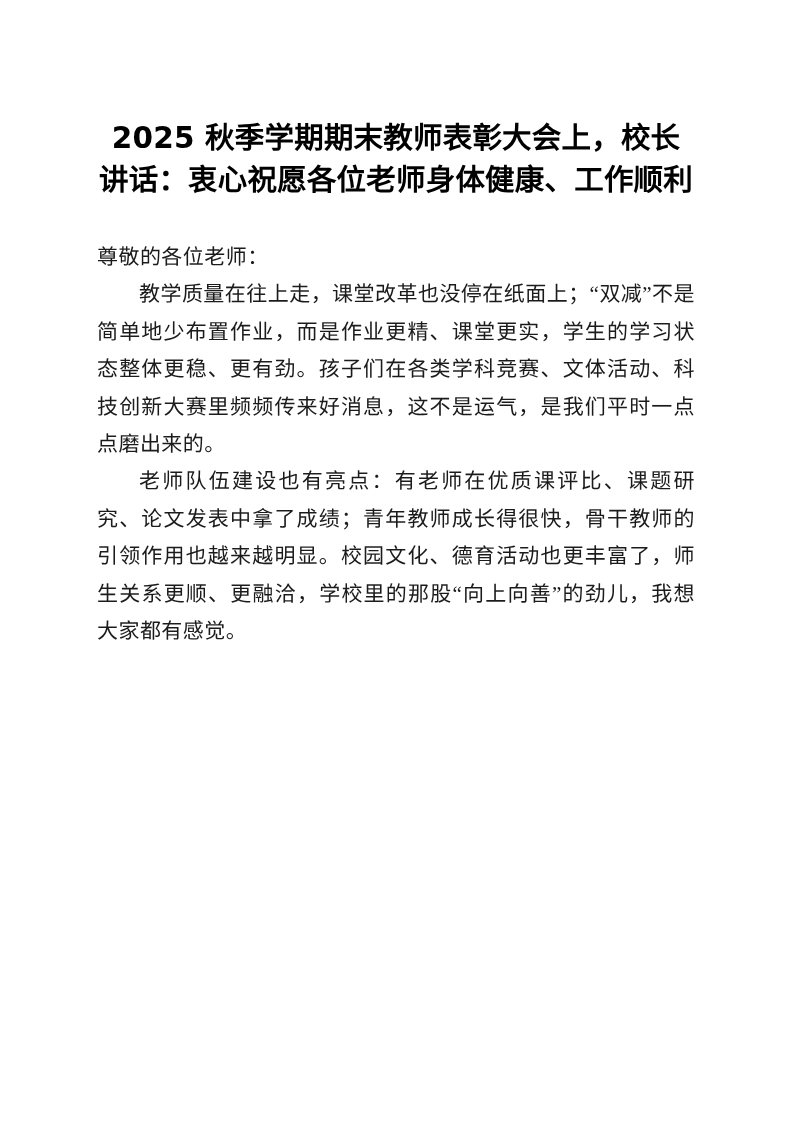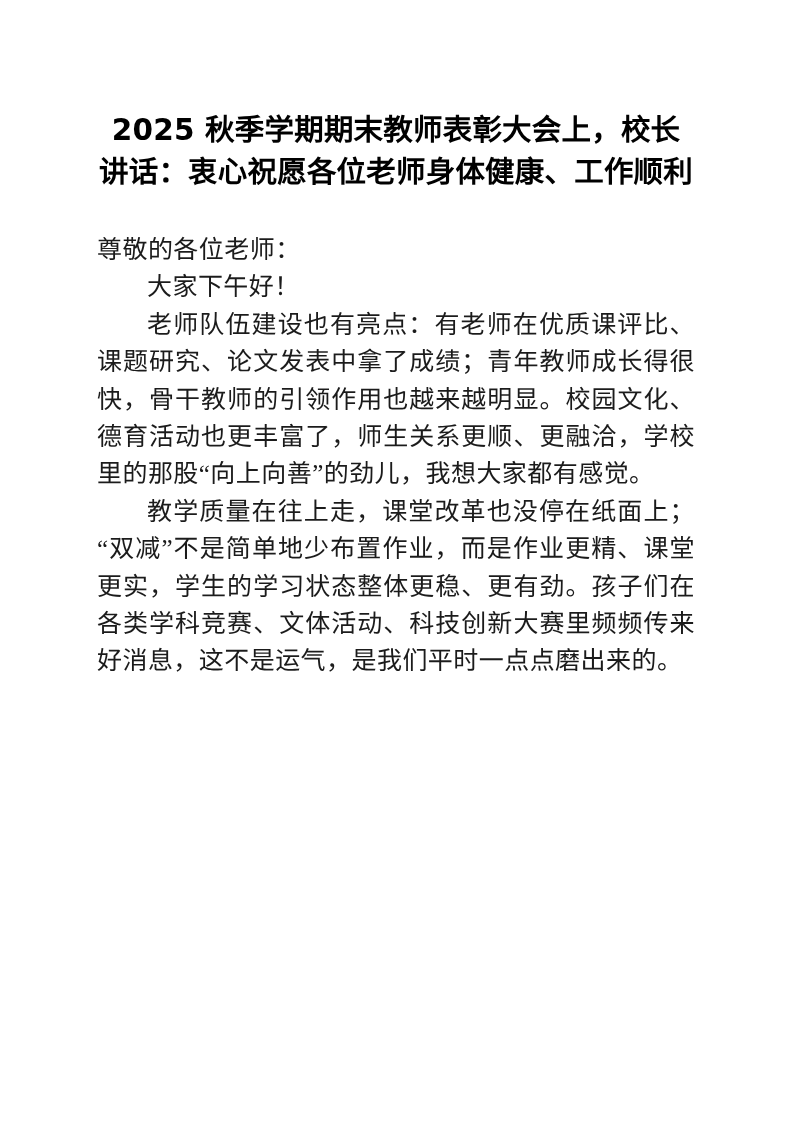"2025" .page { margin: 4px auto -> 12px auto }
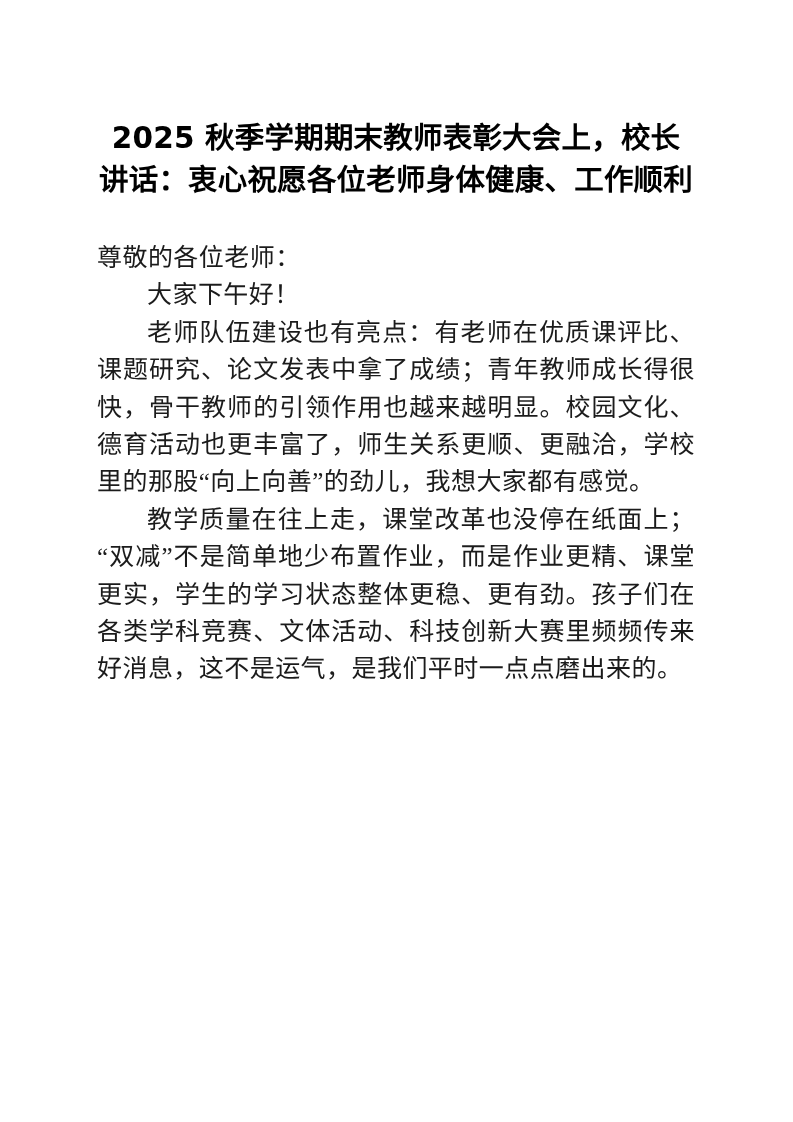"尊敬的各位老师：" .para { font-size: 25px -> 21px }
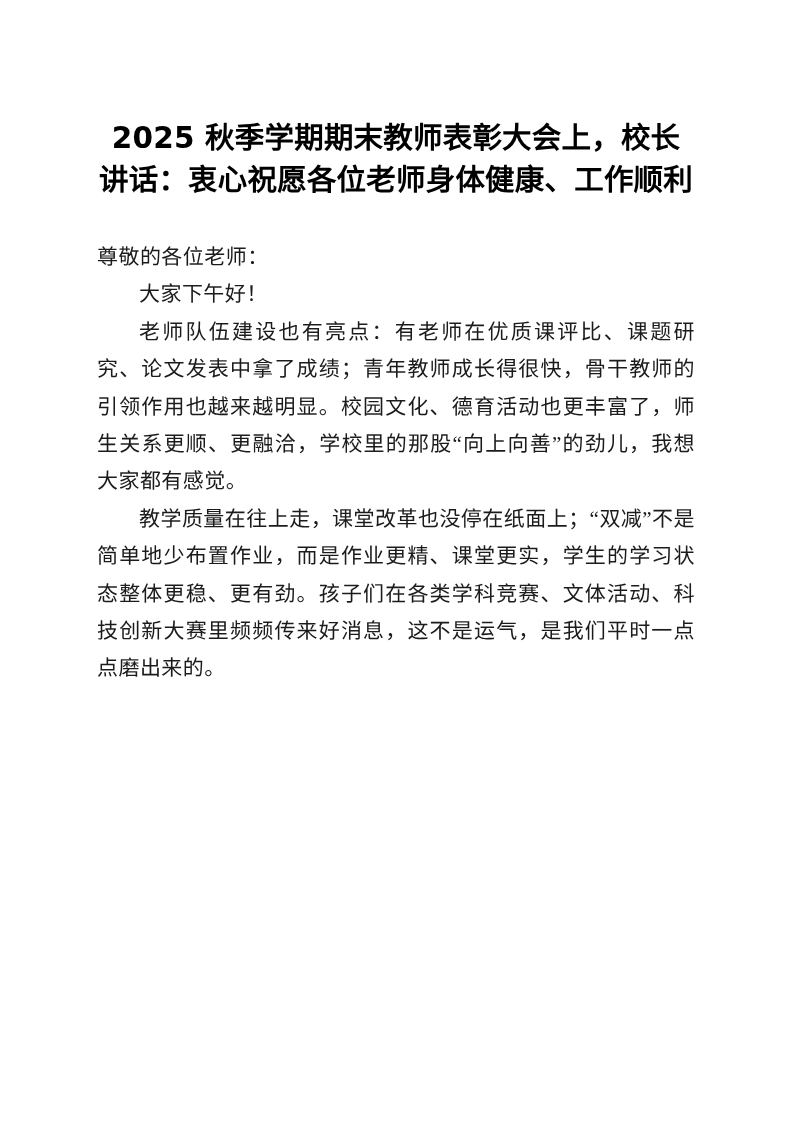"大家下午好！" p.para { html: <p>大家下午好！</p> -> none }
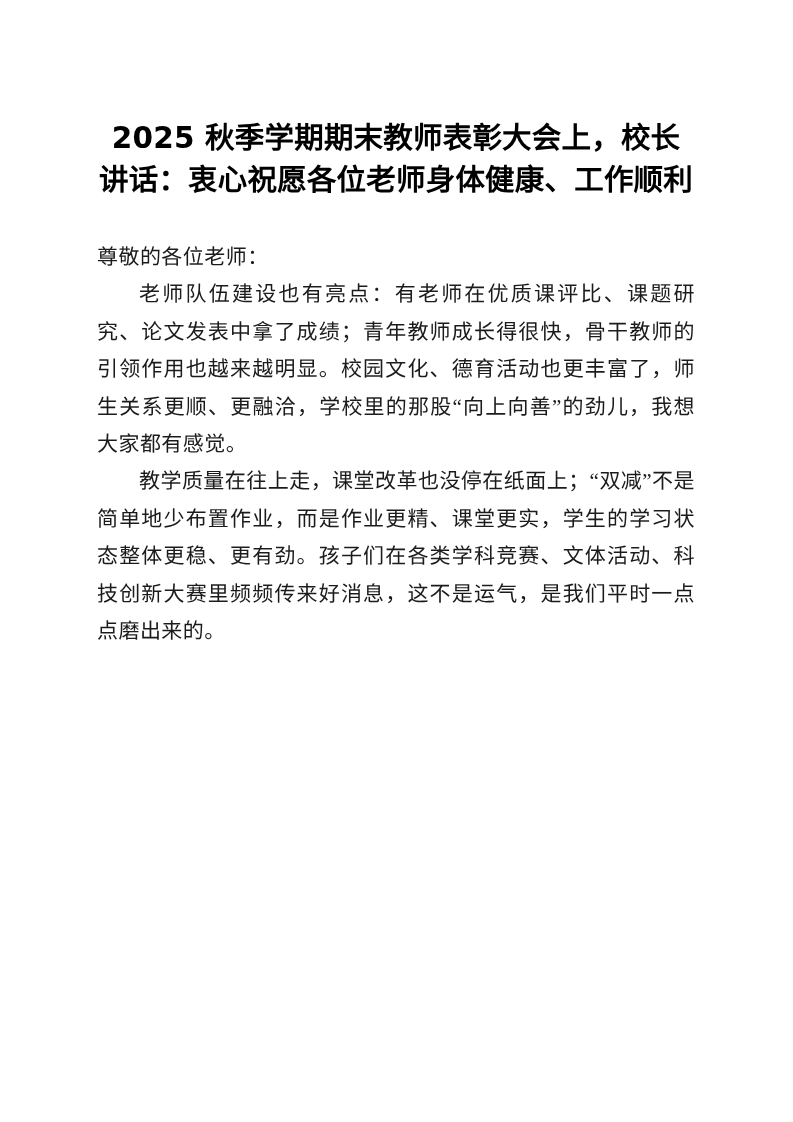"老师队伍建设也有亮点：有老师在优质课评比、课题研究、论文发表中拿了成绩；青年教师" p.para { order: before "教学质量在往上走，课堂改革也没停在纸面上；“双减”不是简单地少布置作业，而是作业" -> after "教学质量在往上走，课堂改革也没停在纸面上；“双减”不是简单地少布置作业，而是作业" }
